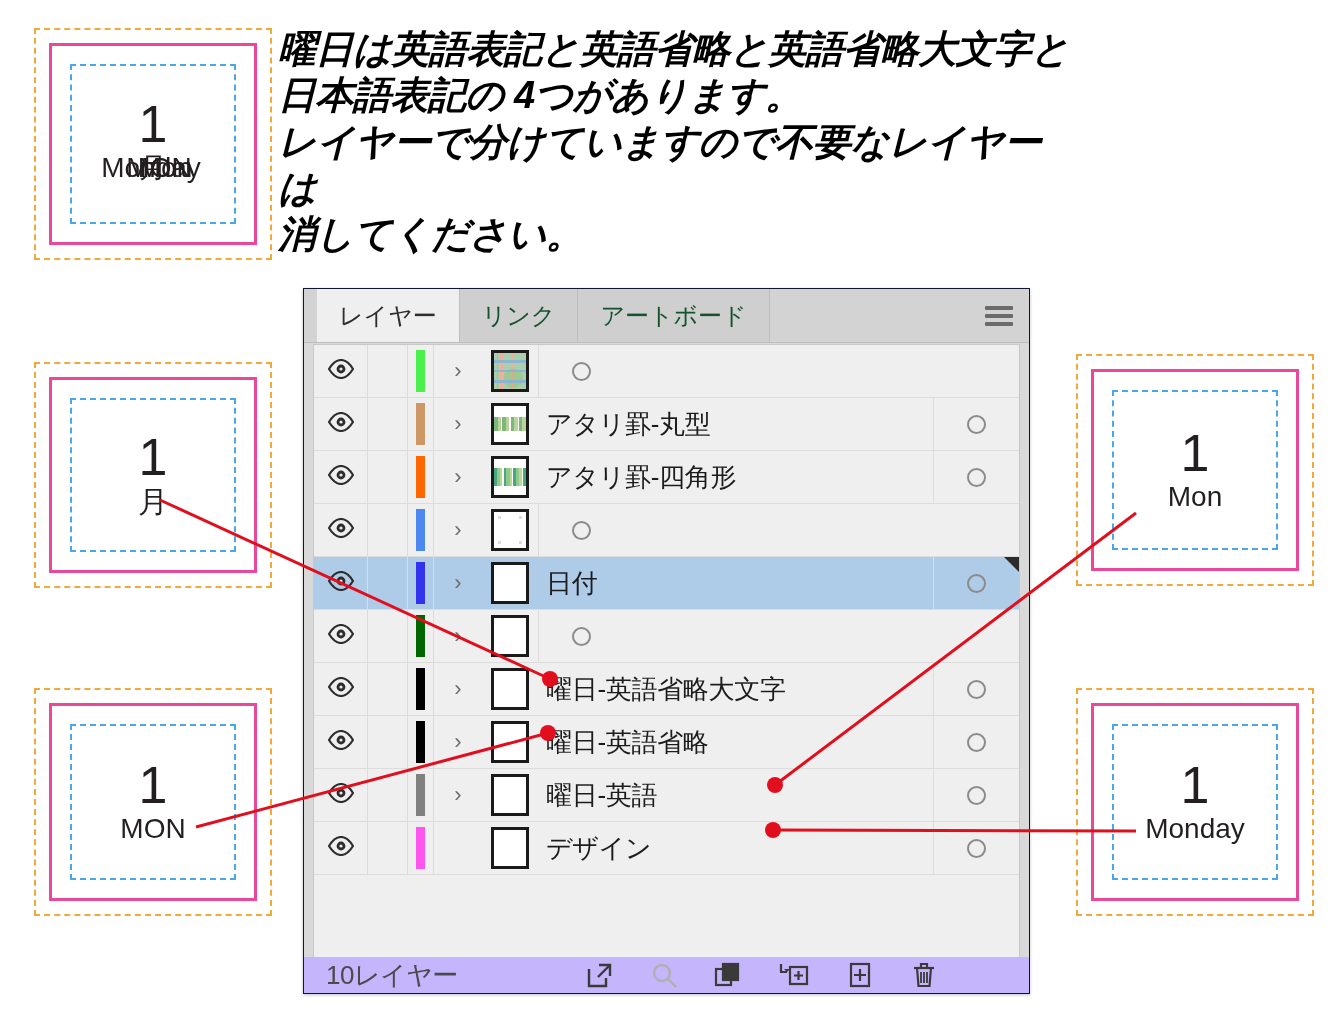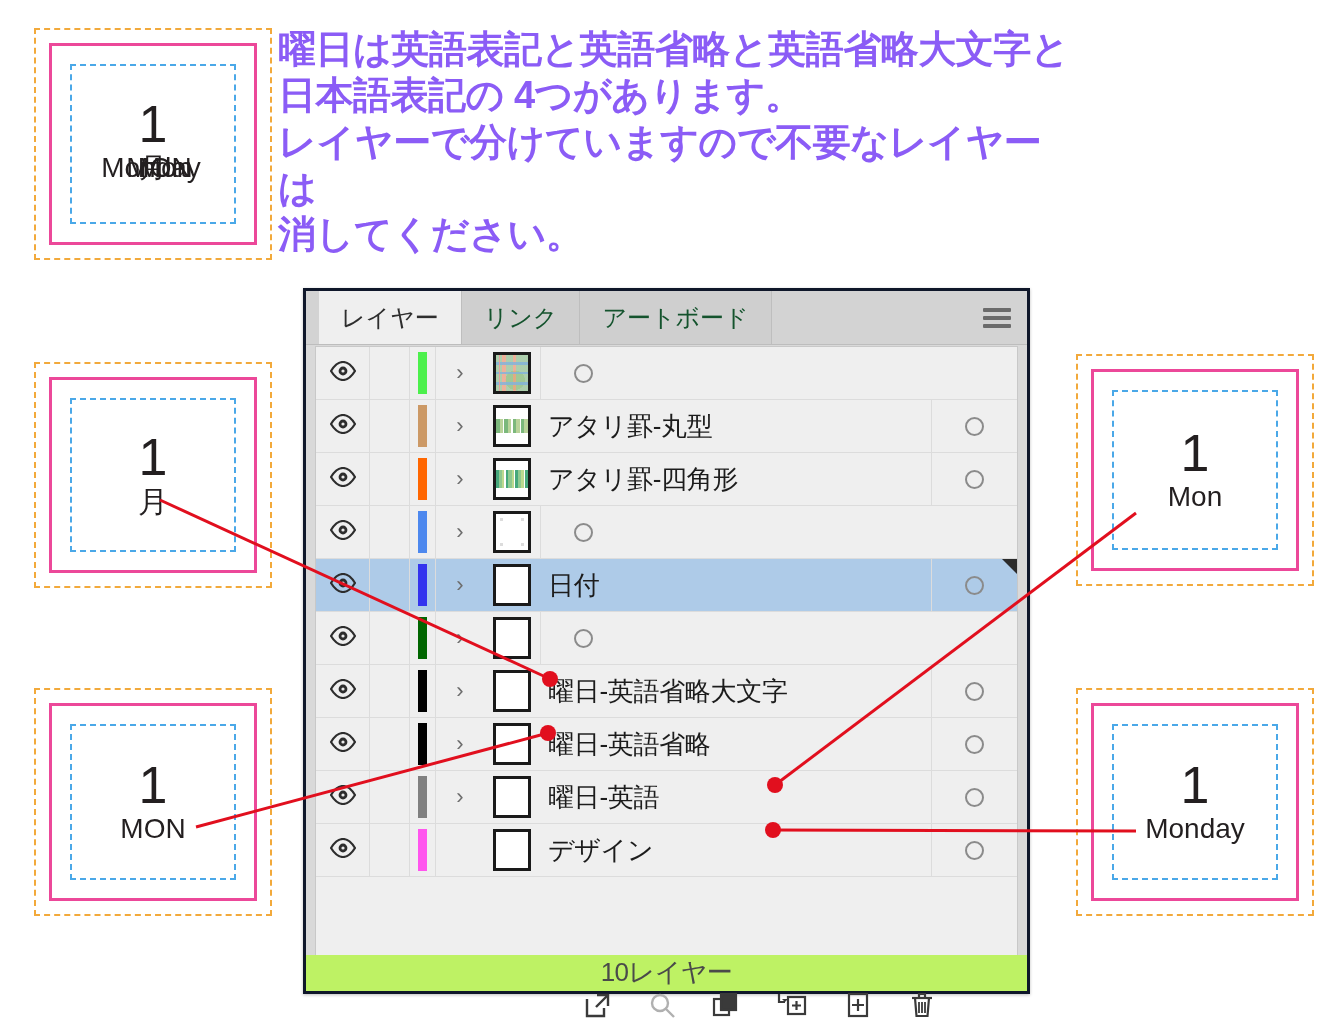"曜日は英語表記と英語省略と英語省略大文字と" .headline { color: #8b5cf6 -> #000000; font-style: none -> italic }
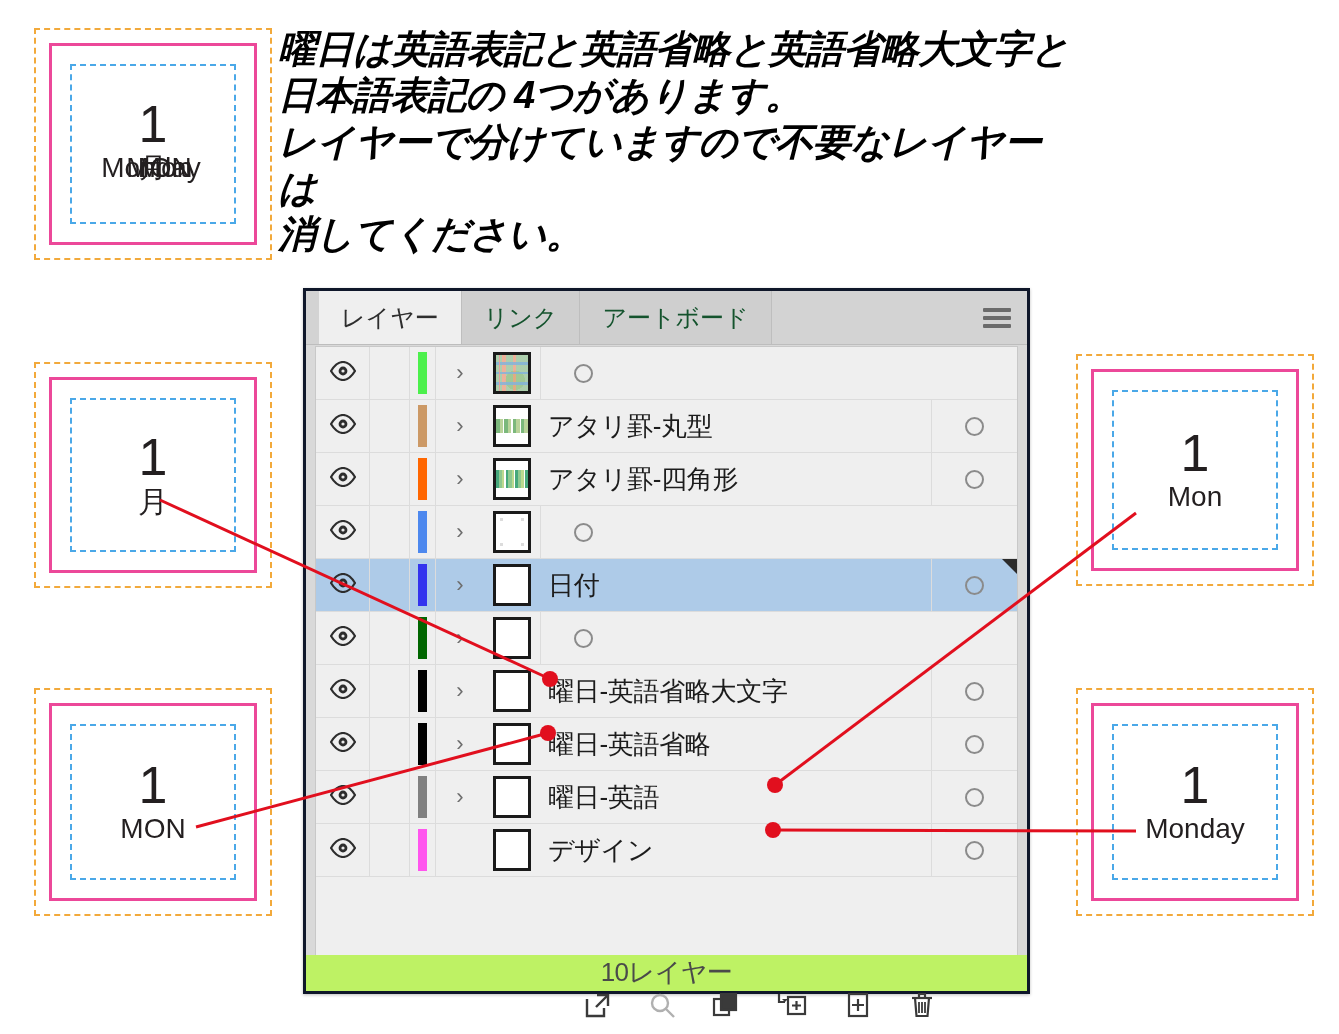"レイヤー" #panel { border: 3px solid #0f172a -> 1px solid #0f172a }
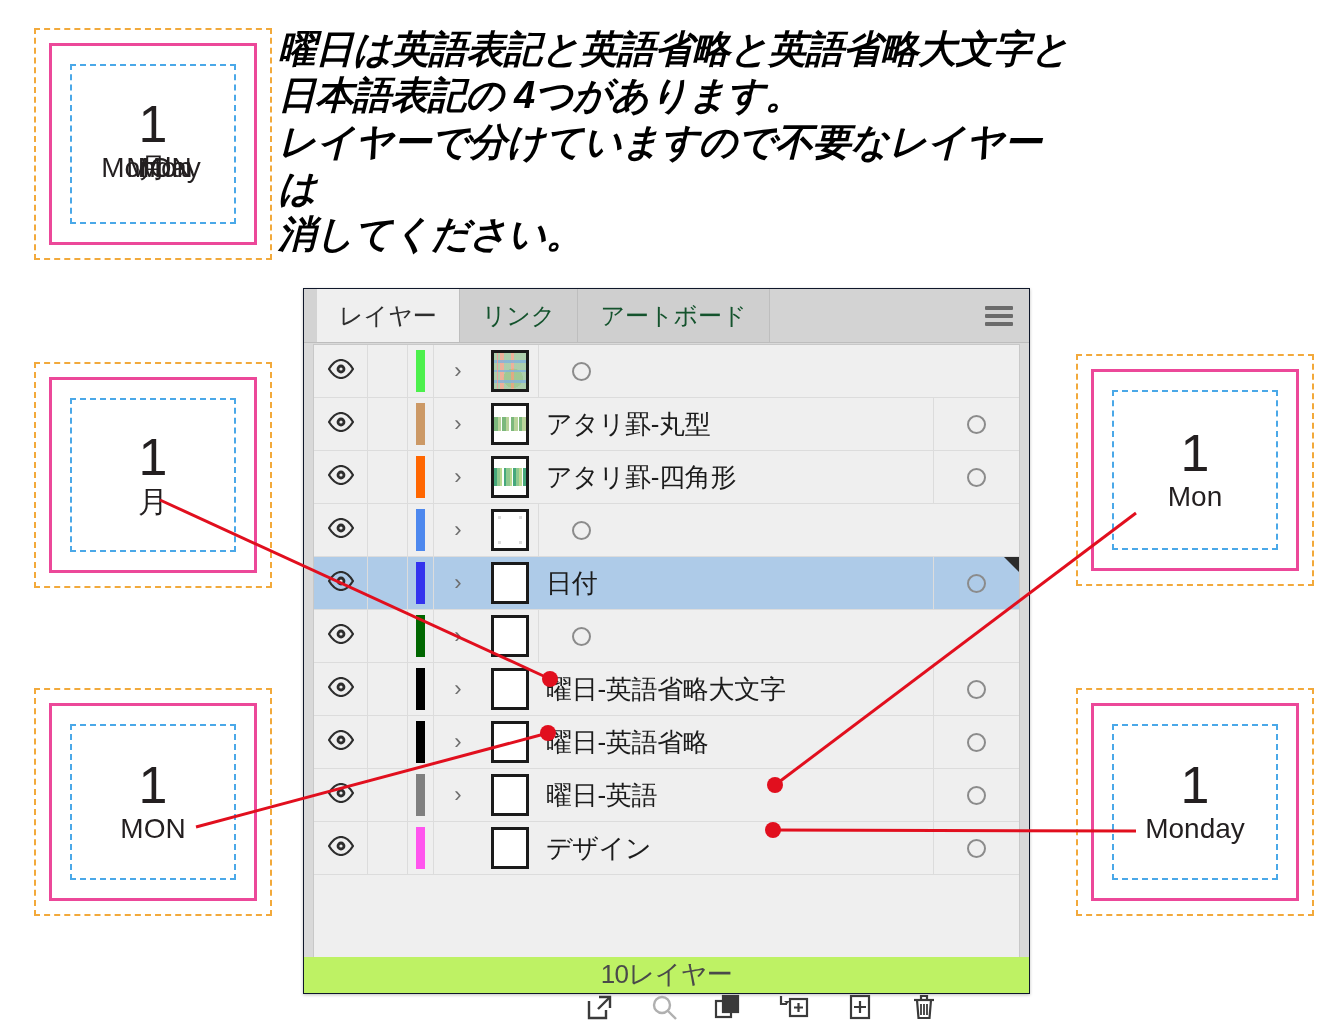"10レイヤー" .panel-footer { background: #bef264 -> #c4b5fd; flex-direction: column -> none }
